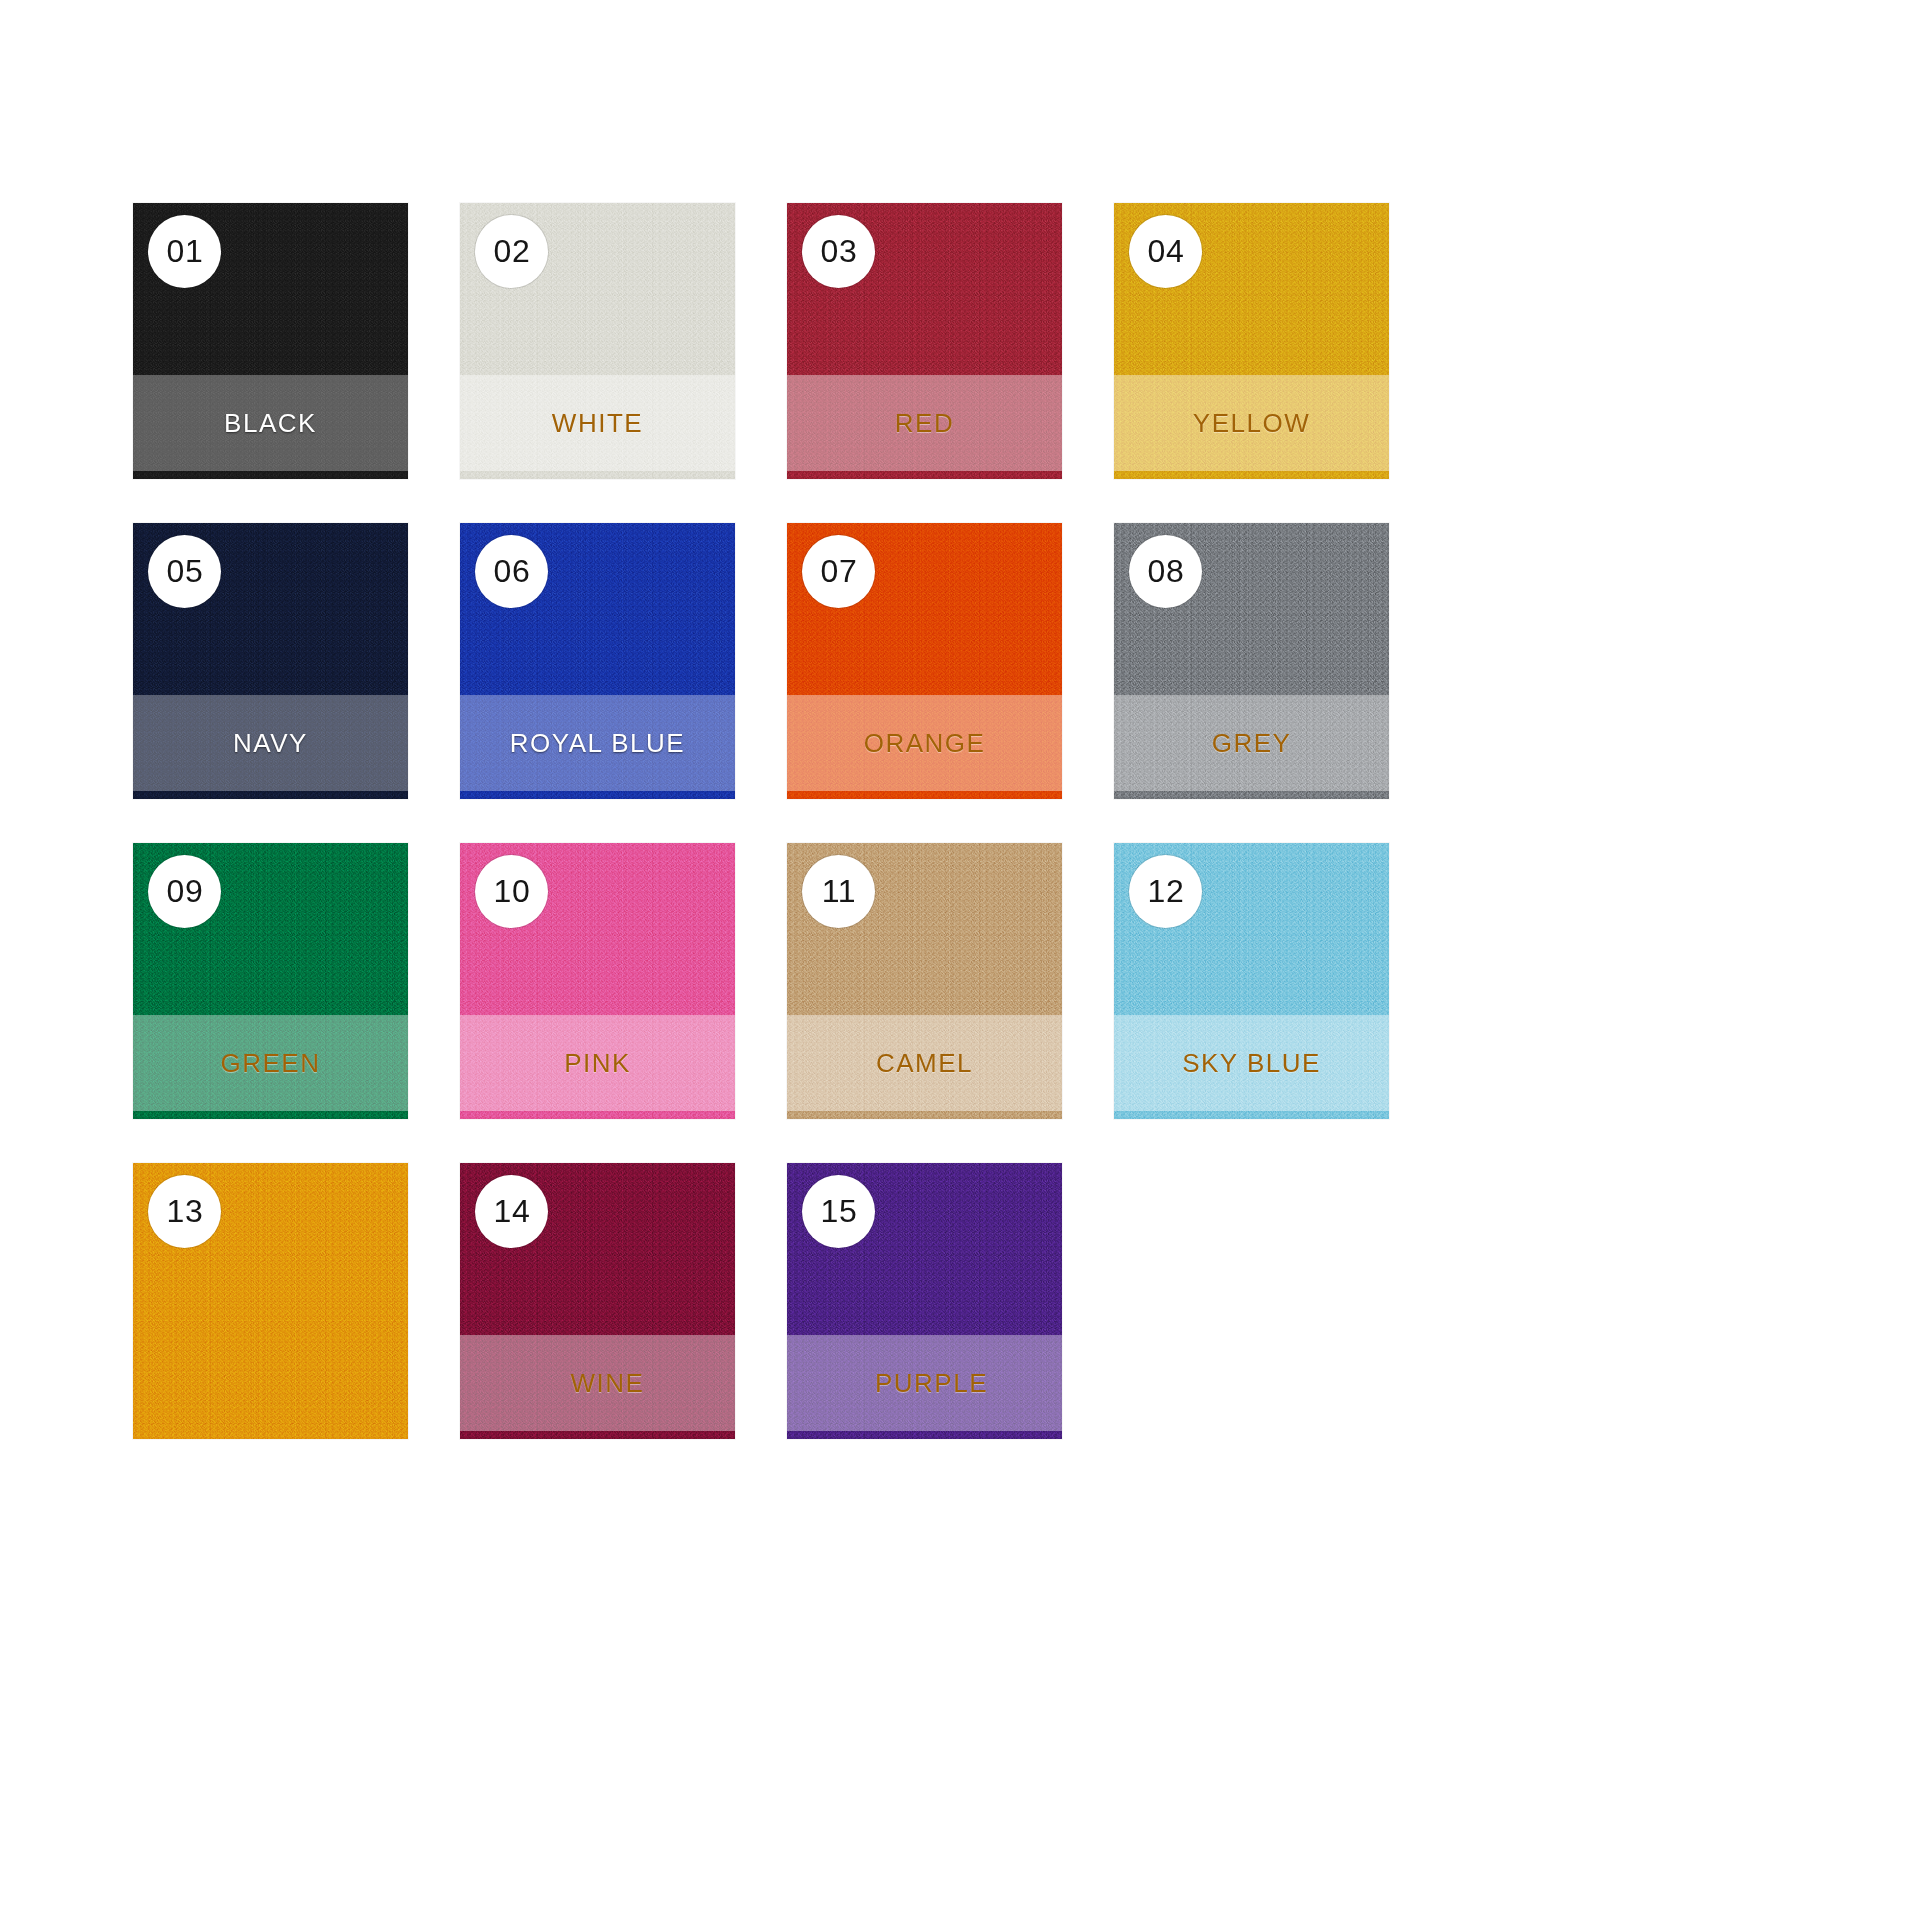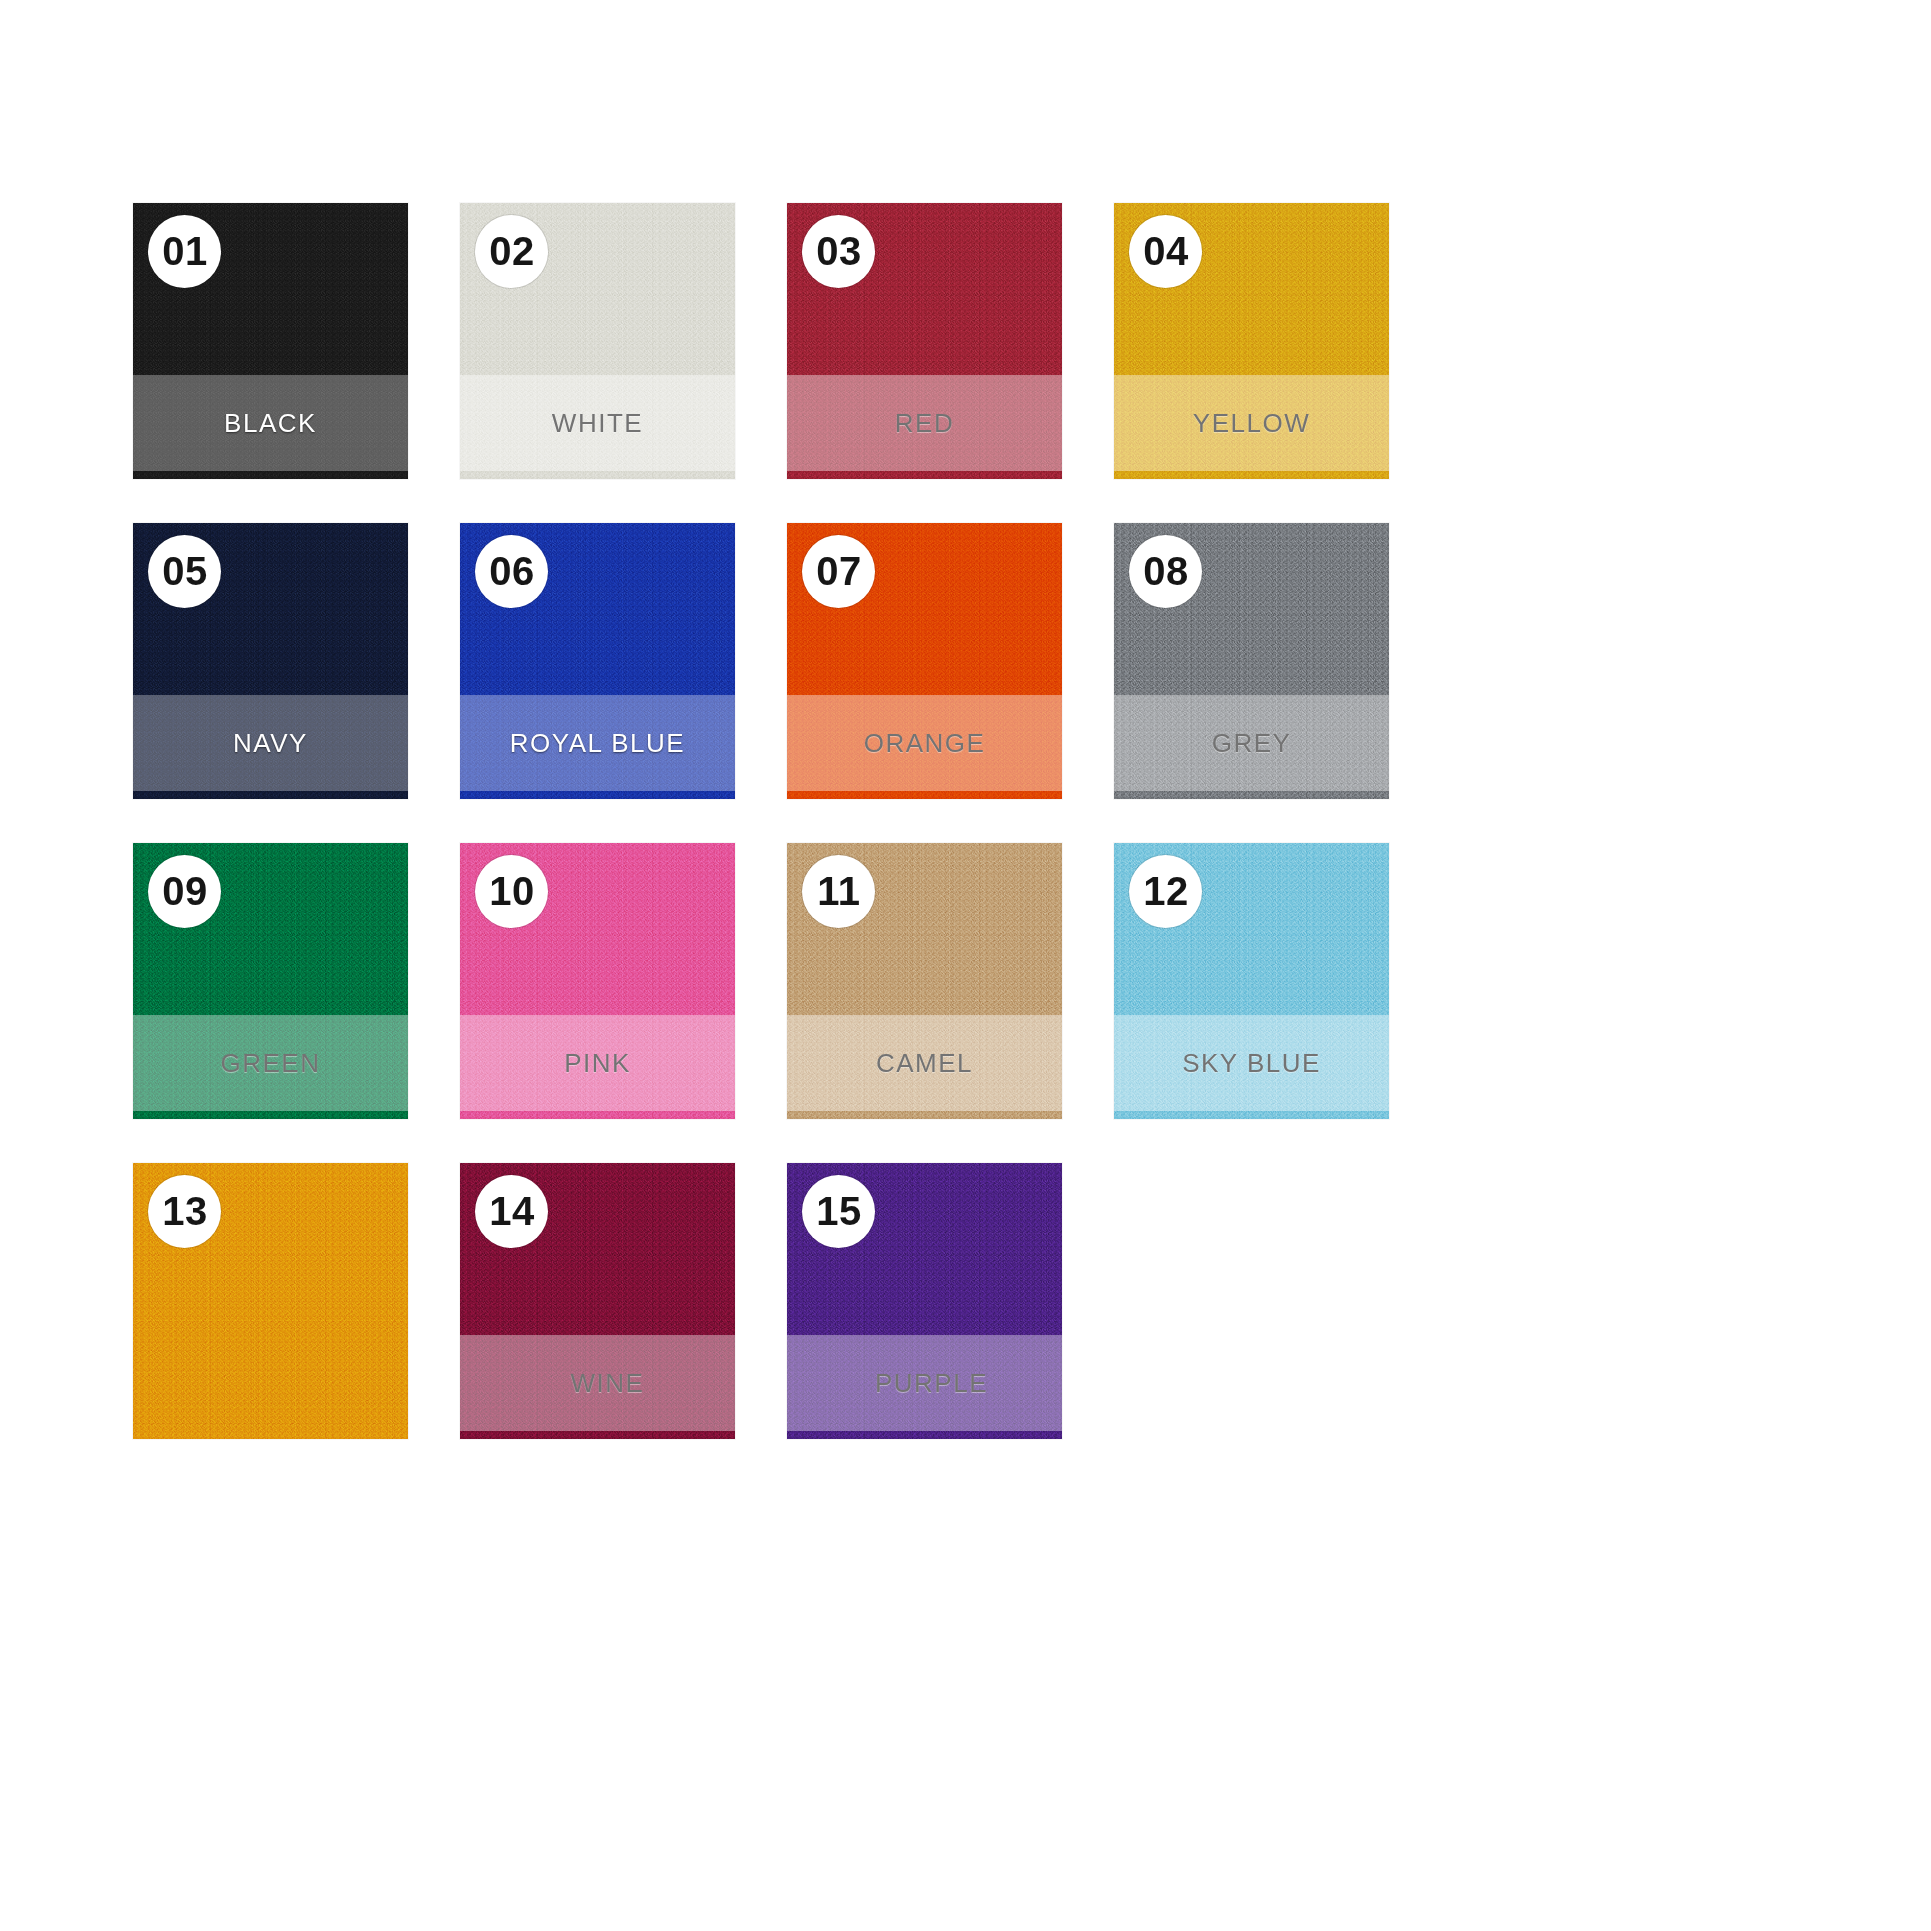"01" .badge-text { font-size: 40px -> 32px; font-weight: 700 -> 400 }
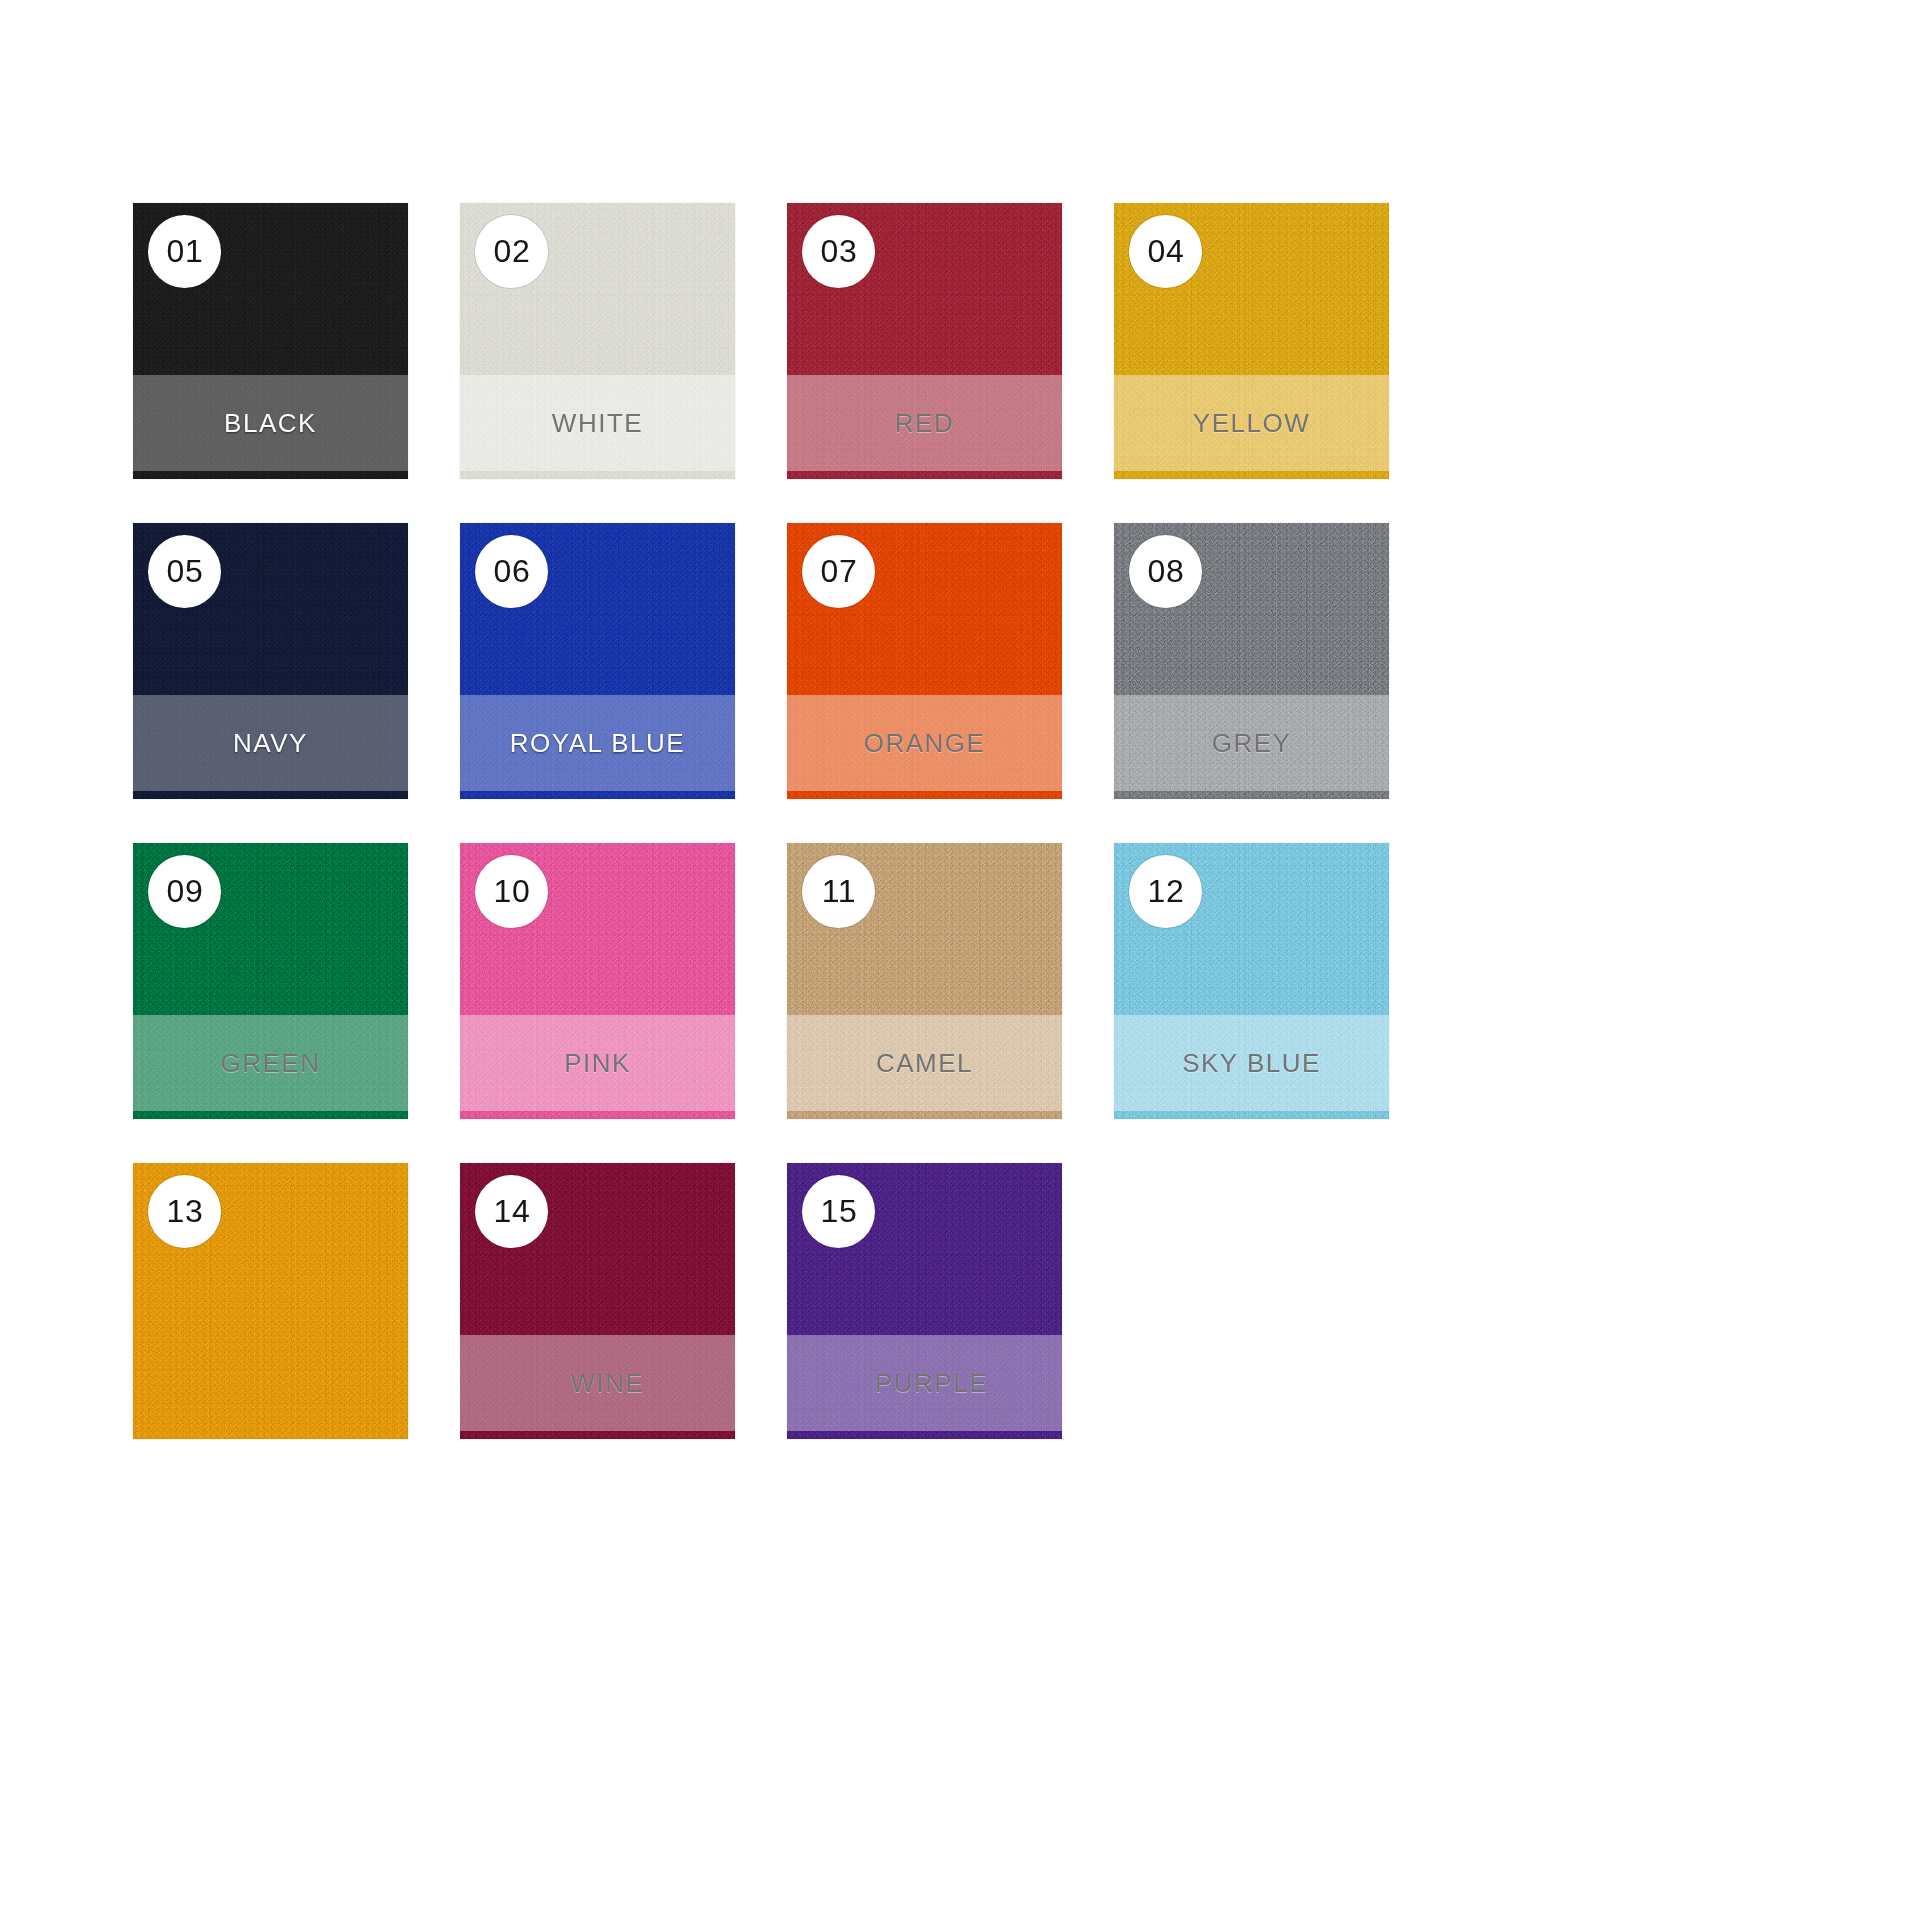"WHITE" .band-label { color: #737373 -> #a16207 }
